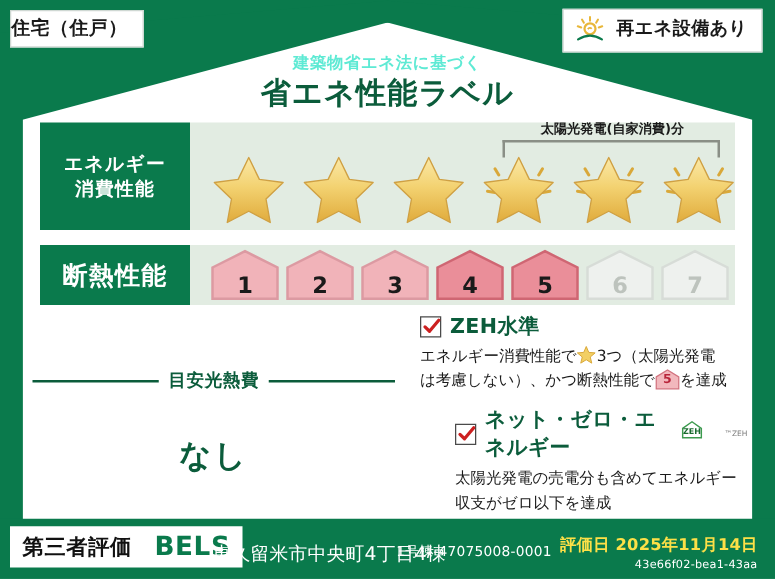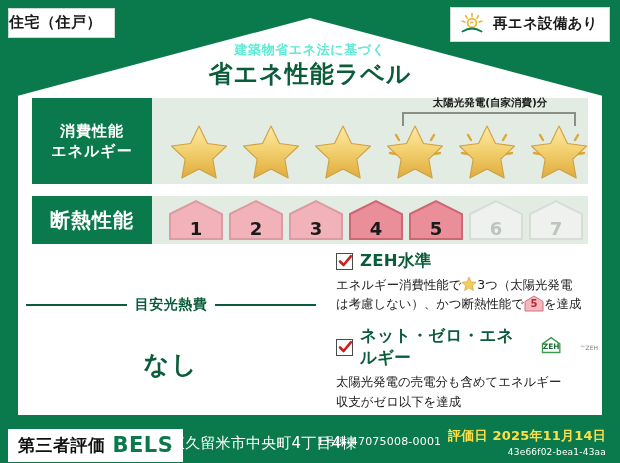"消費性能" span { order: before "エネルギー" -> after "エネルギー" }
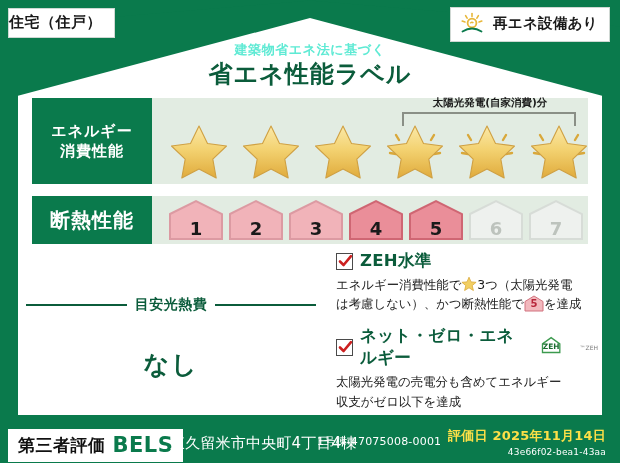"ネット・ゼロ・エネルギー" .crit-2 { margin-left: none -> 28px }
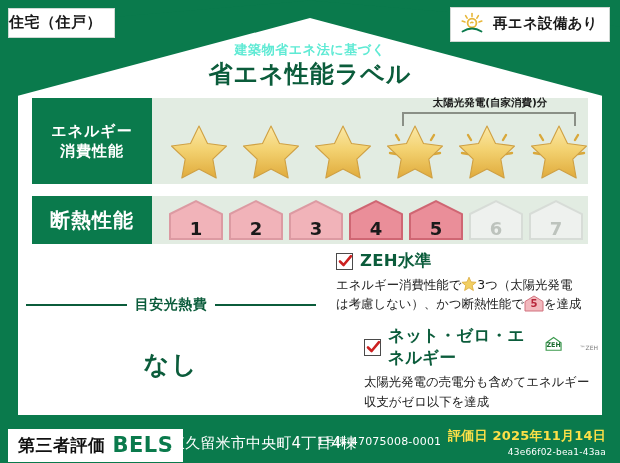"第三者評価" .bels-chip { gap: 7px -> 18px; margin-top: 8px -> none }
